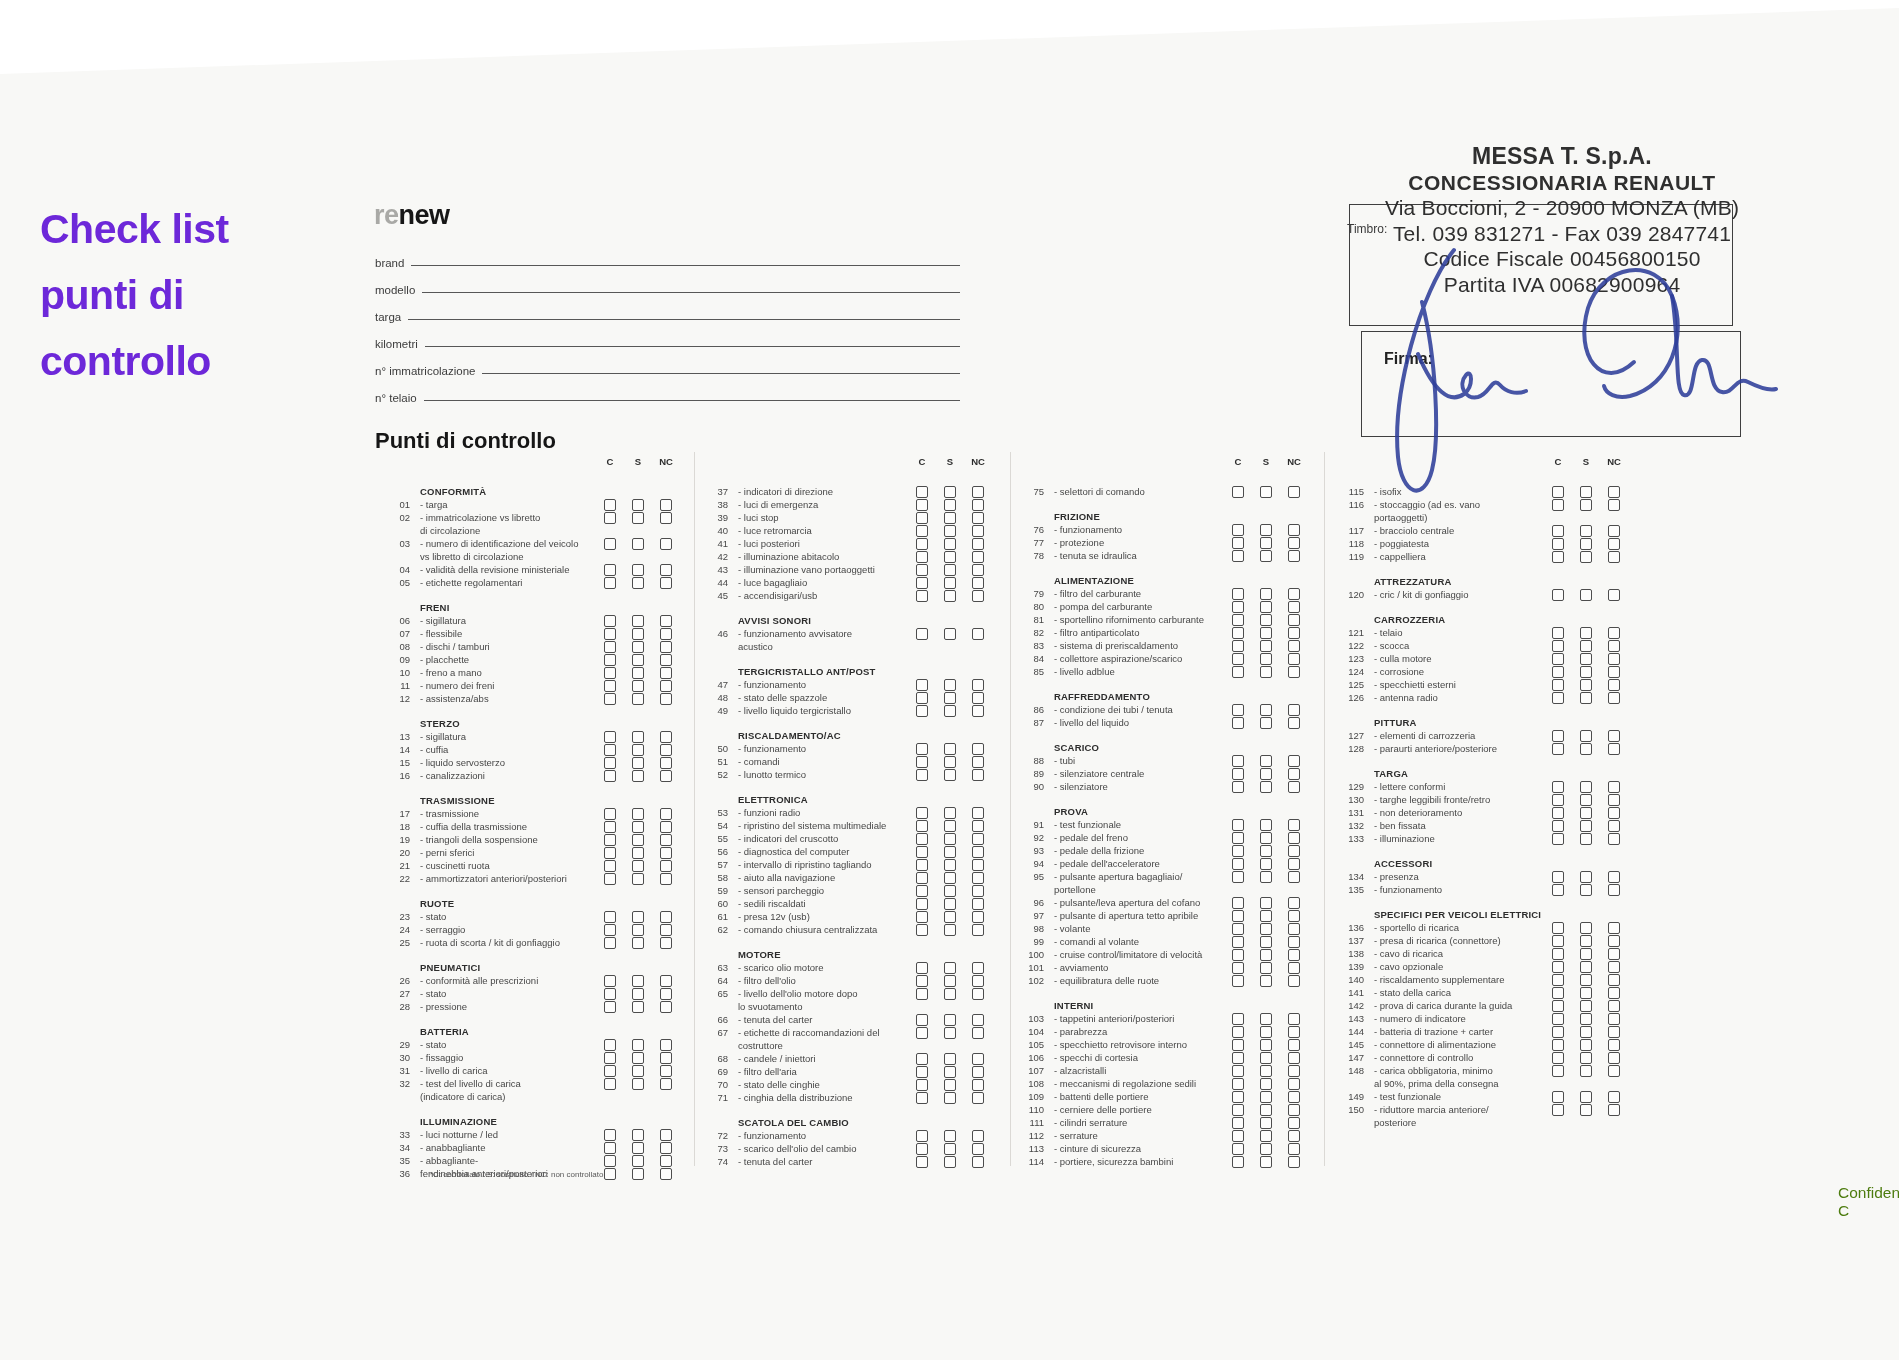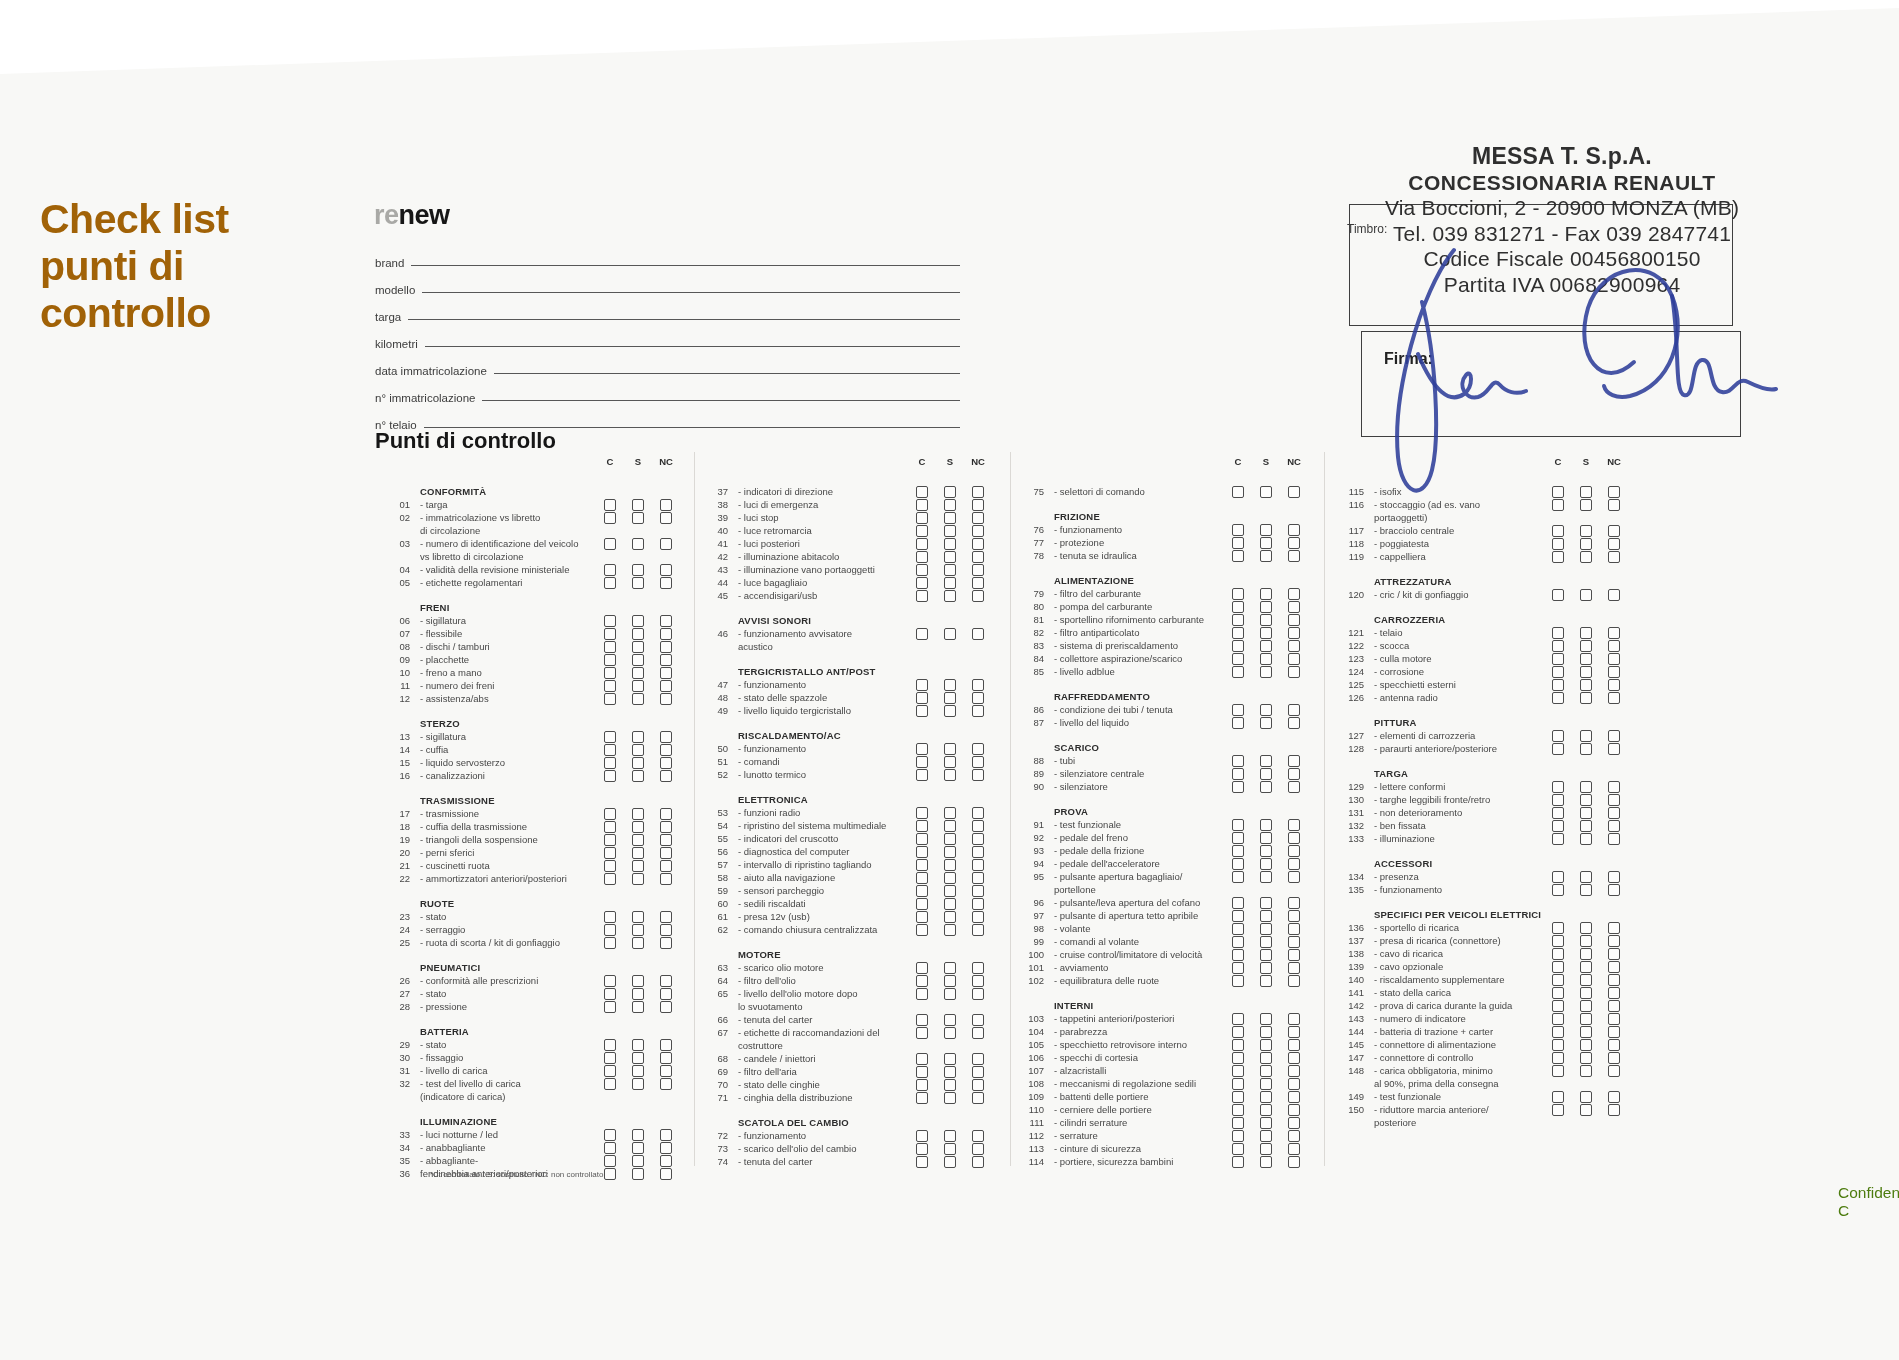"Check list" .page-title { color: #a16207 -> #6d28d9; line-height: 47px -> 66px }
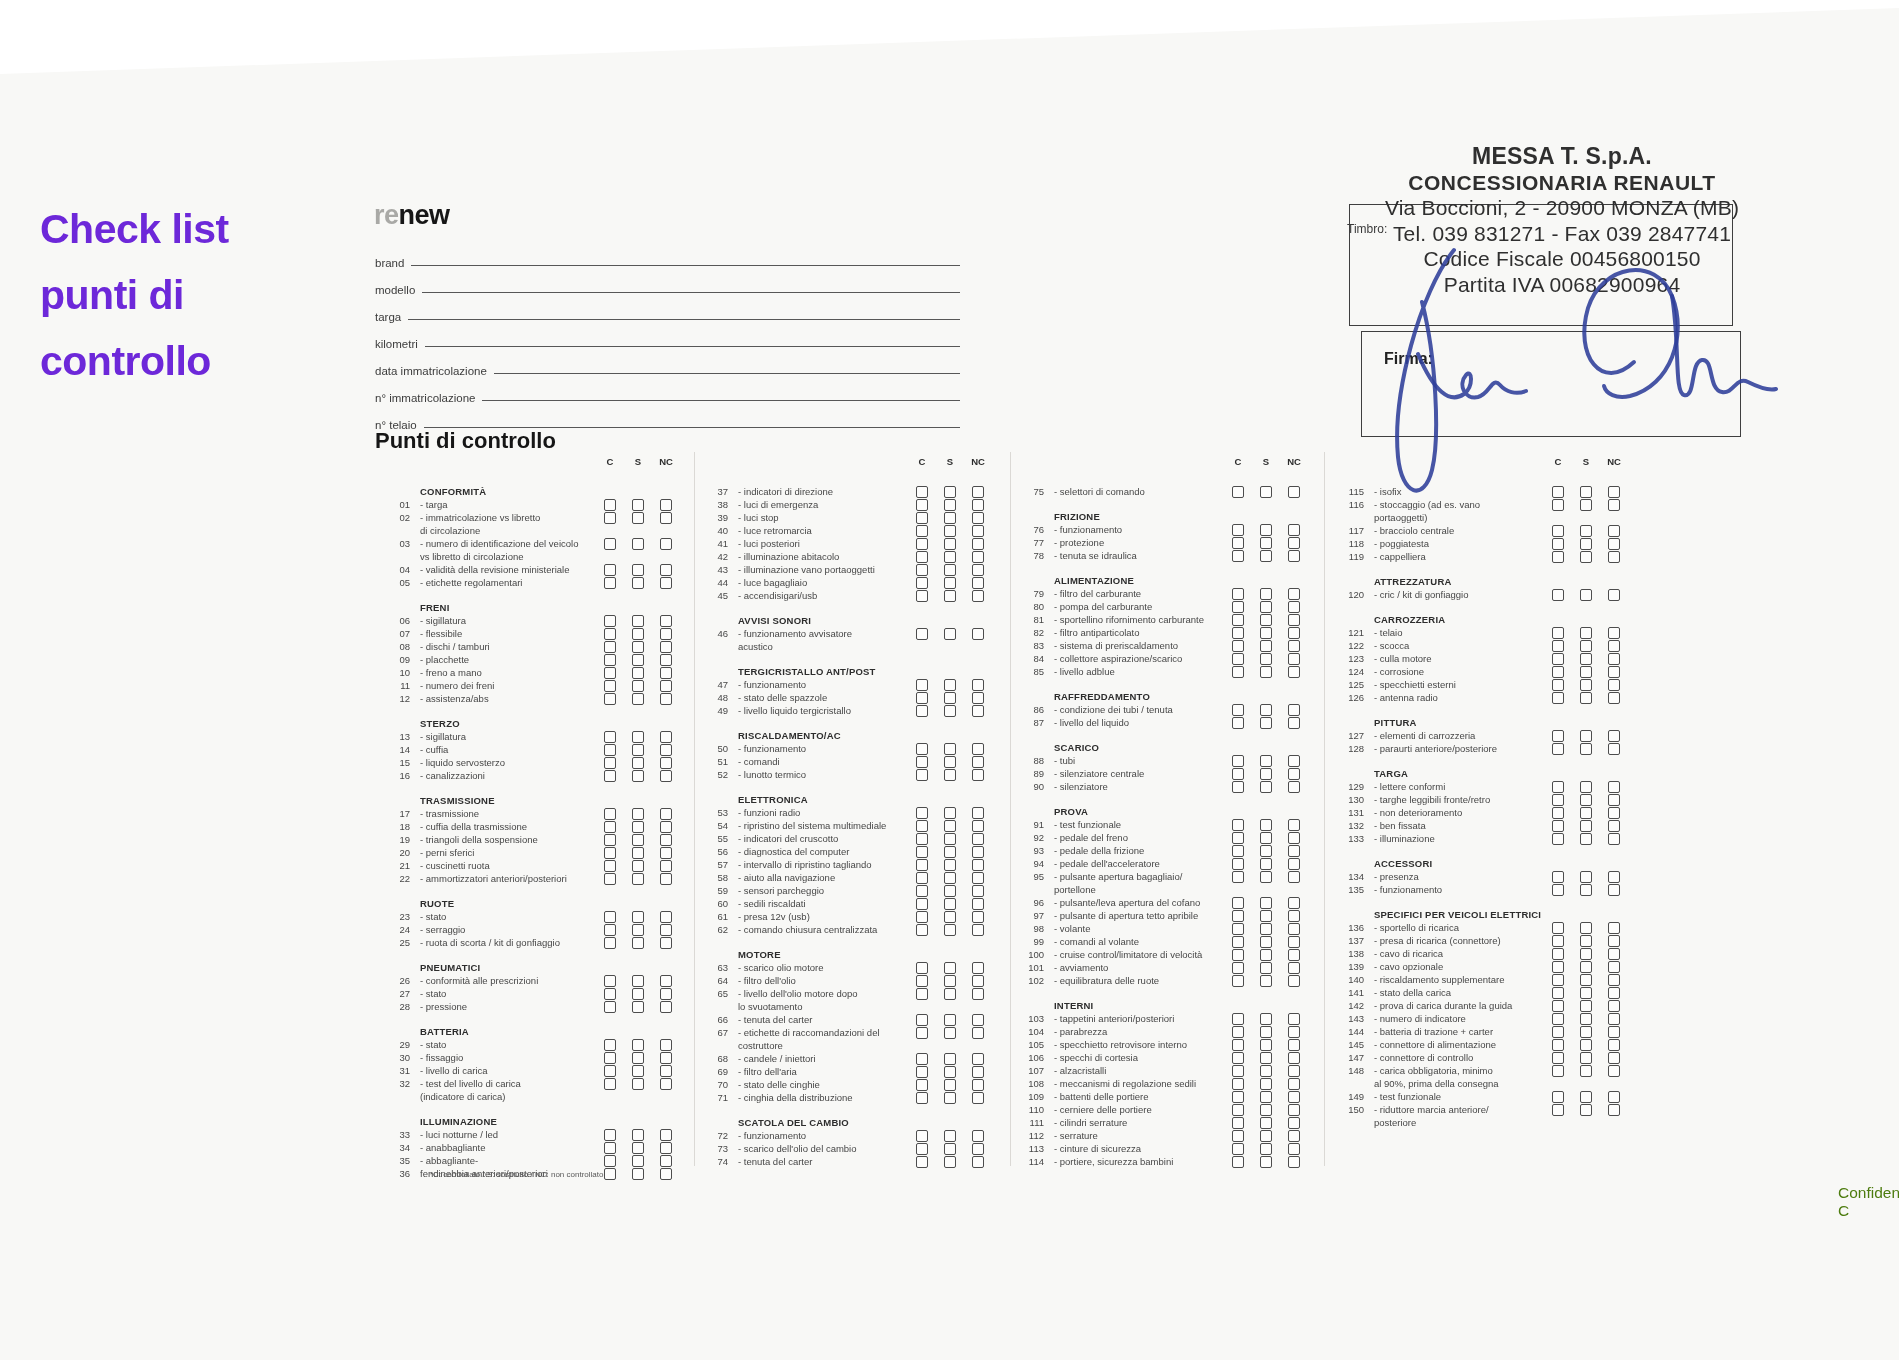"data immatricolazione" div.form-row { html: <div> <span>data immatricolazione</span> <div></div> </div> -> none }
